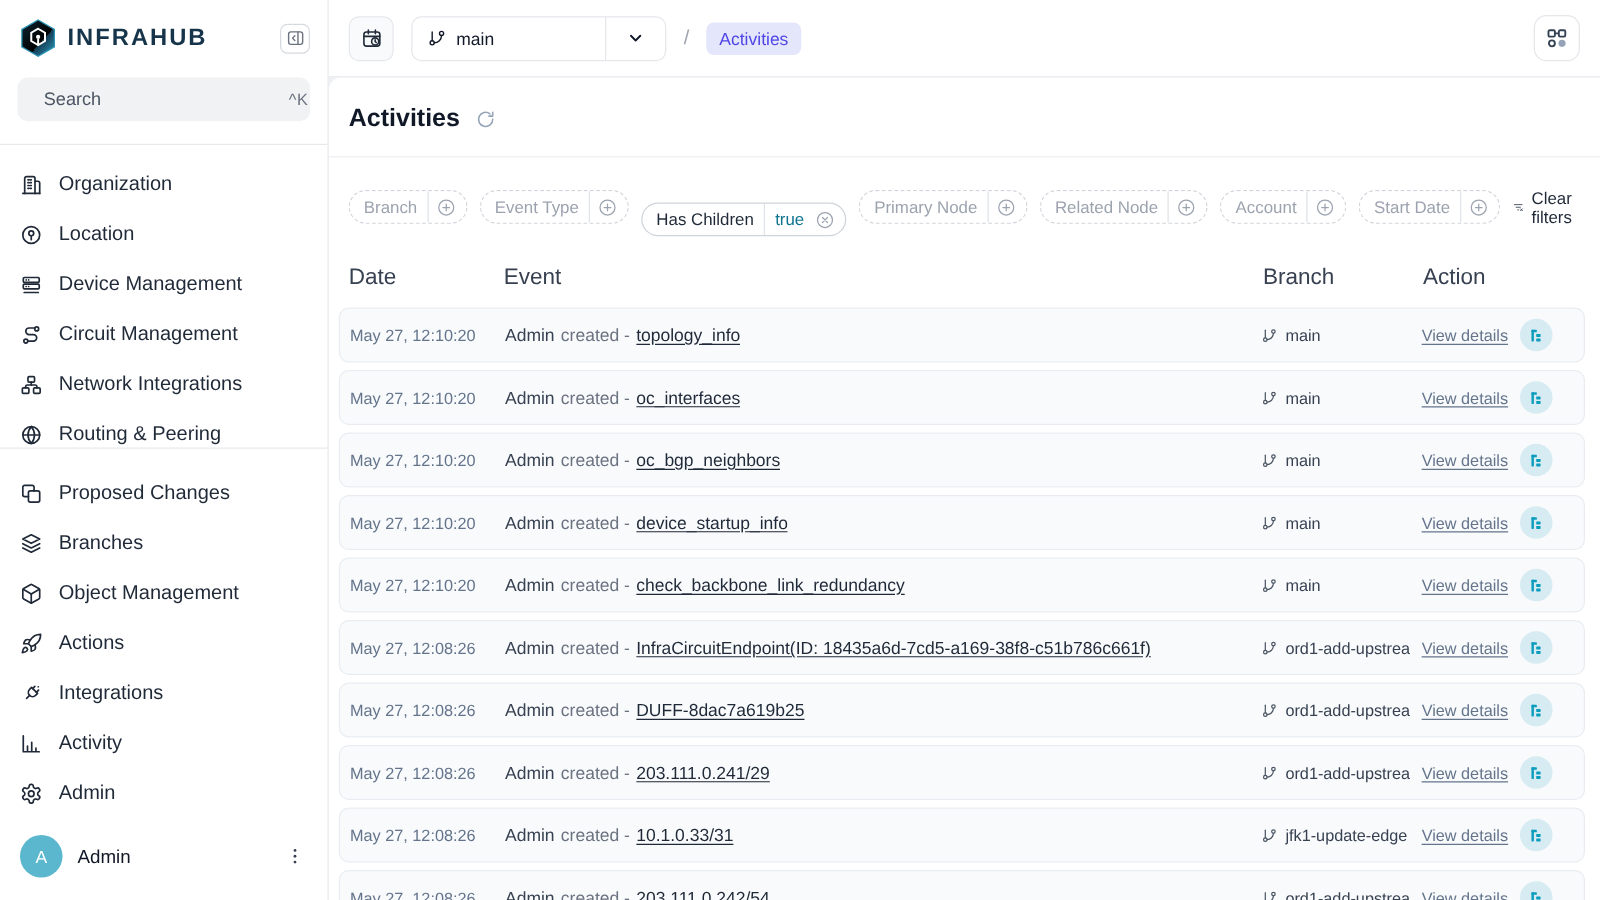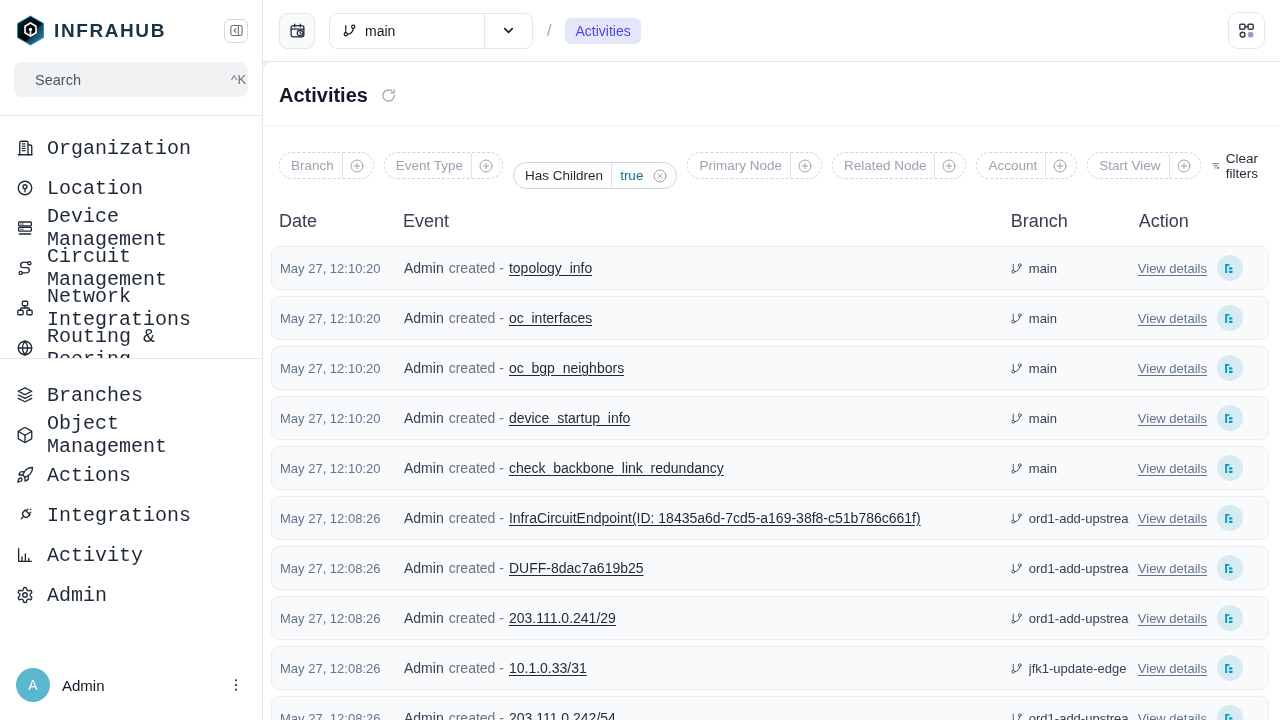"Organization" .nav-label { font-family: Liberation Mono, monospace -> none; font-size: 20px -> 16px }
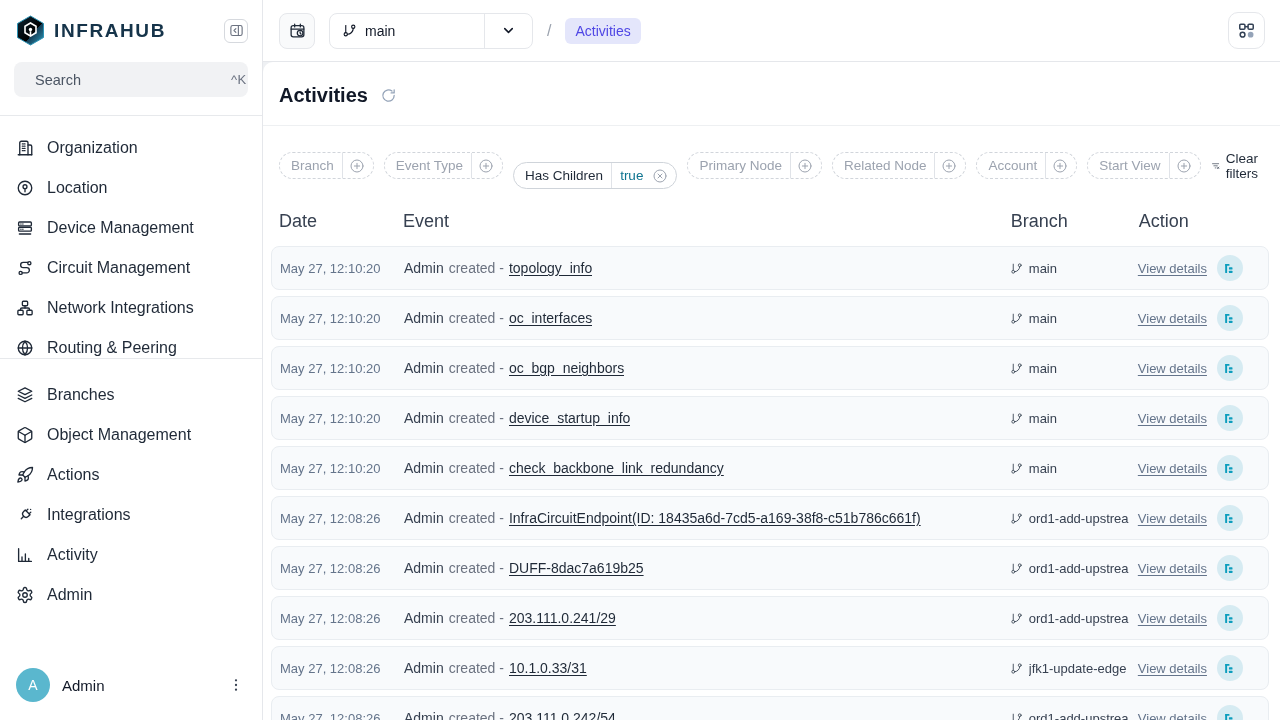"Start View" span.chip-label { text: View -> Date }
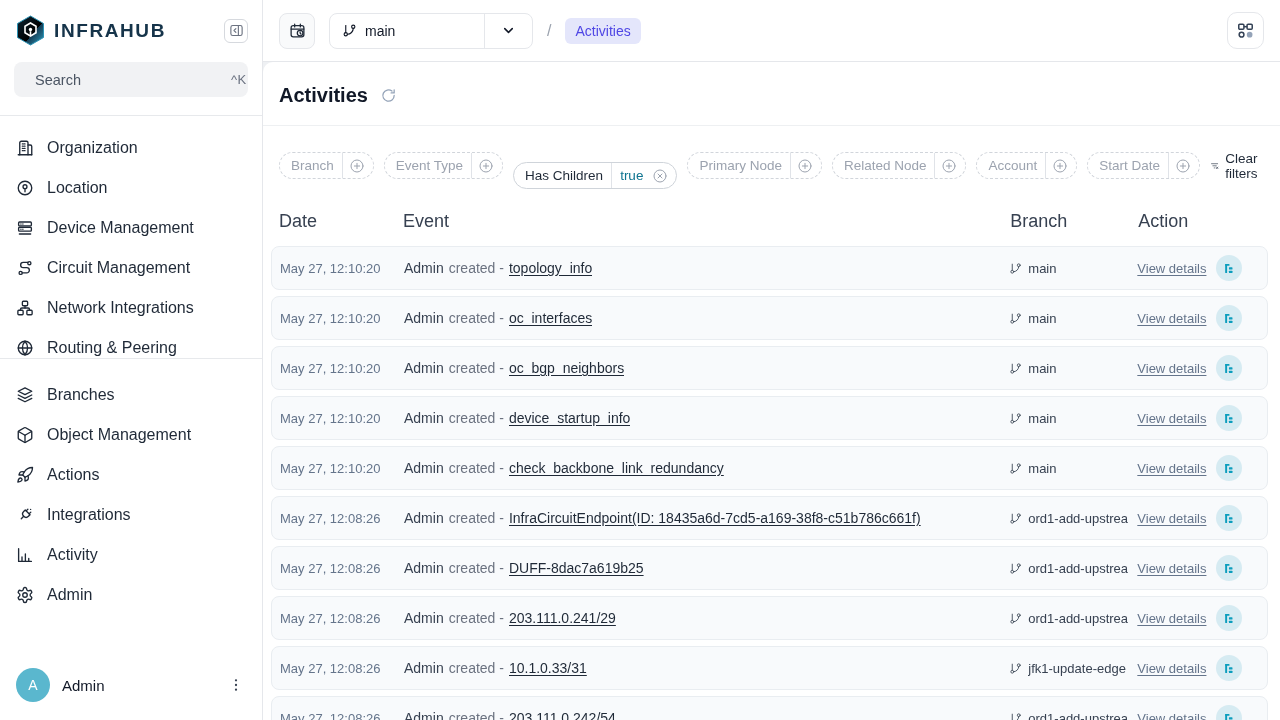"Proposed Changes" div.nav-item { html: none -> <div> <svg> <rect></rect> <path></path> </svg> <span>Proposed Changes</span> </div> }
